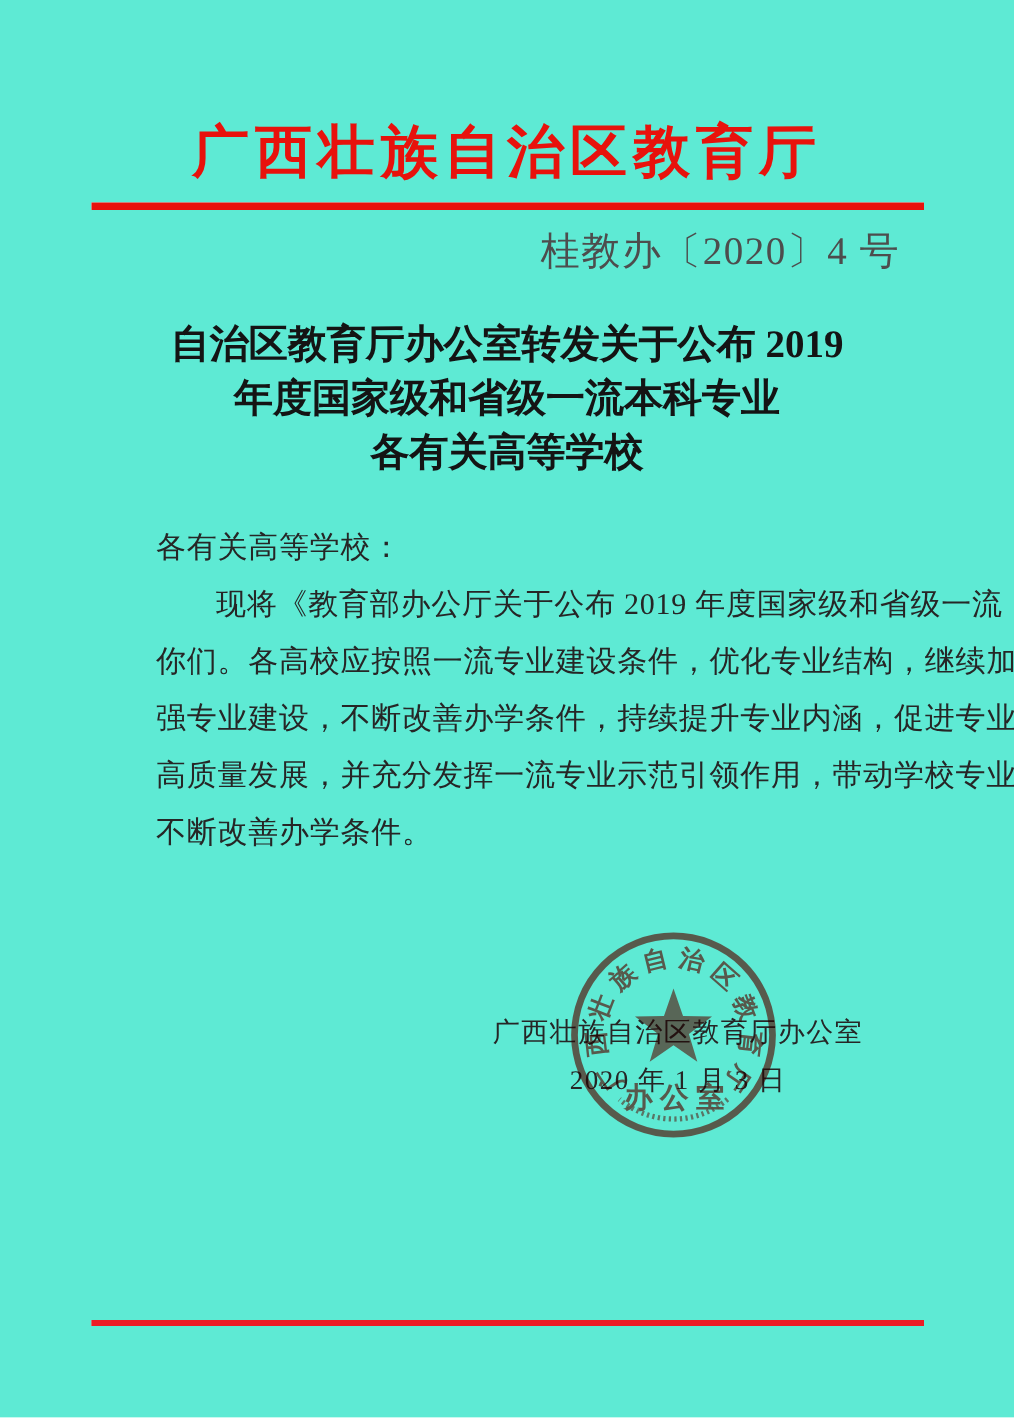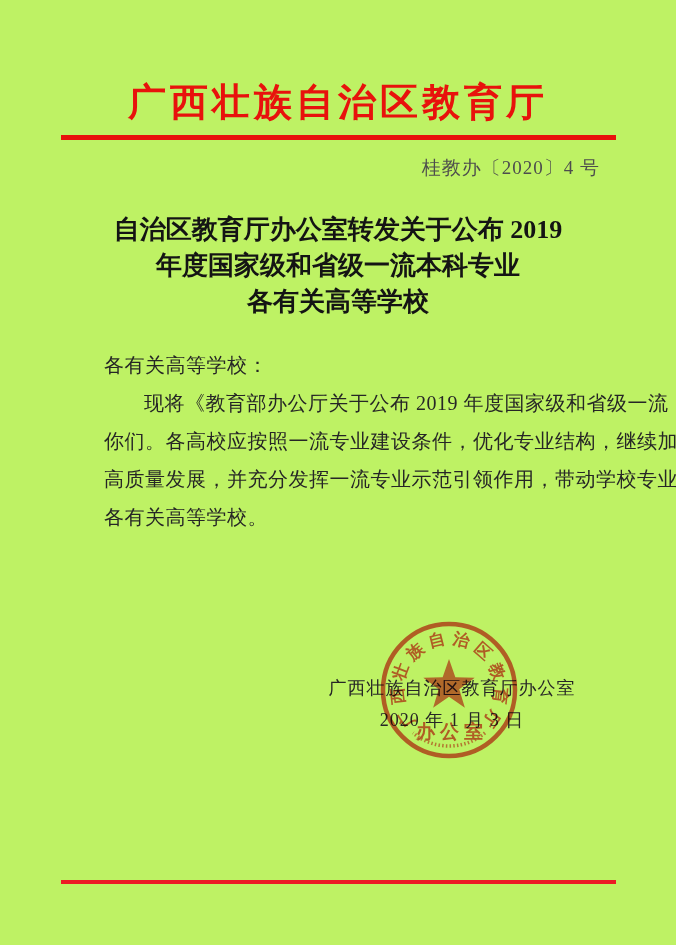"广西壮族自治区教育厅" .page { background: #bef264 -> #5eead4 }
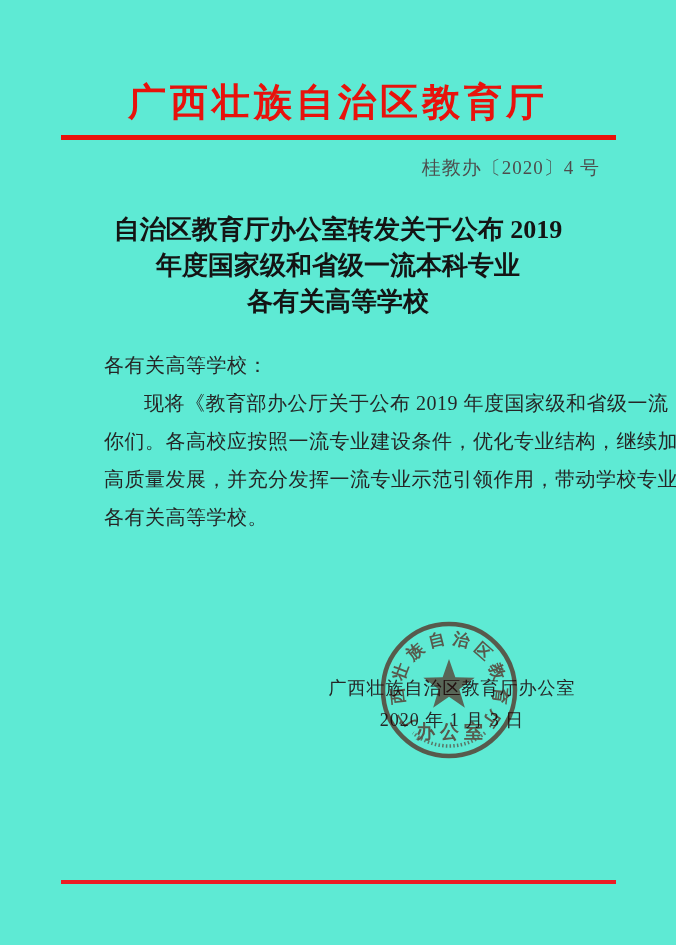"桂教办〔2020〕4 号" .doc-number { font-size: 19px -> 26px }
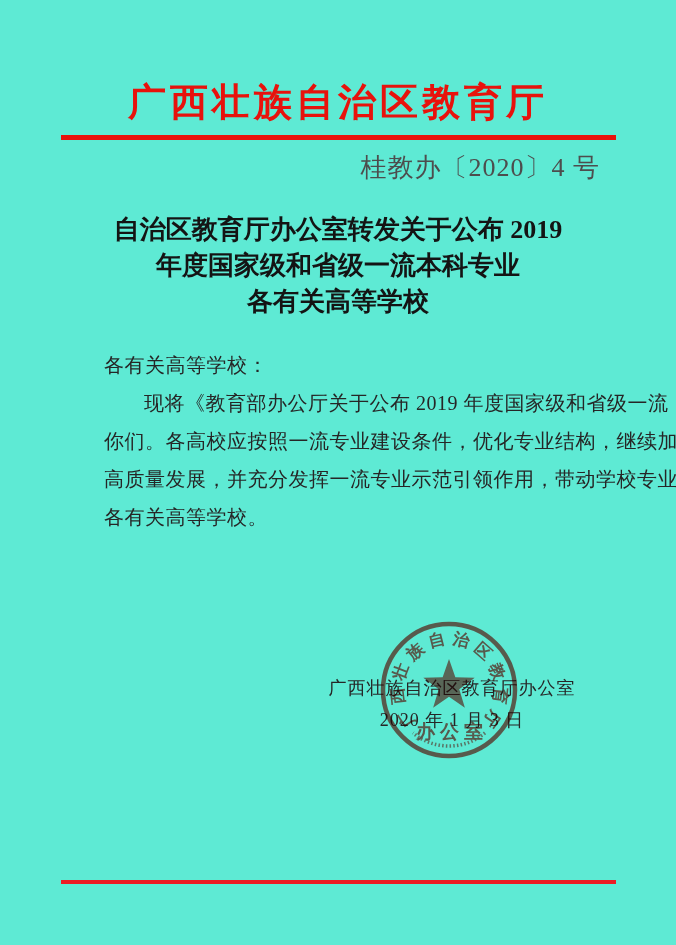"强专业建设，不断改善办学条件，持续提升专业内涵，促进专业" div.b-line { html: none -> <div>强专业建设，不断改善办学条件，持续提升专业内涵，促进专业</div> }
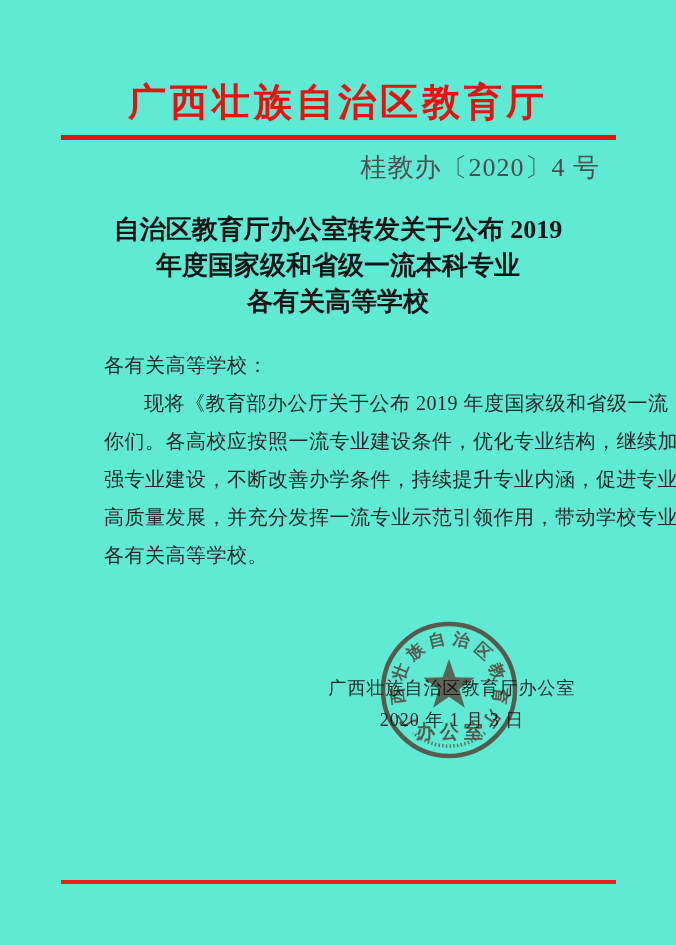"各有关高等学校。" div.b-line { text: 各有关高等学校 -> 不断改善办学条件 }
